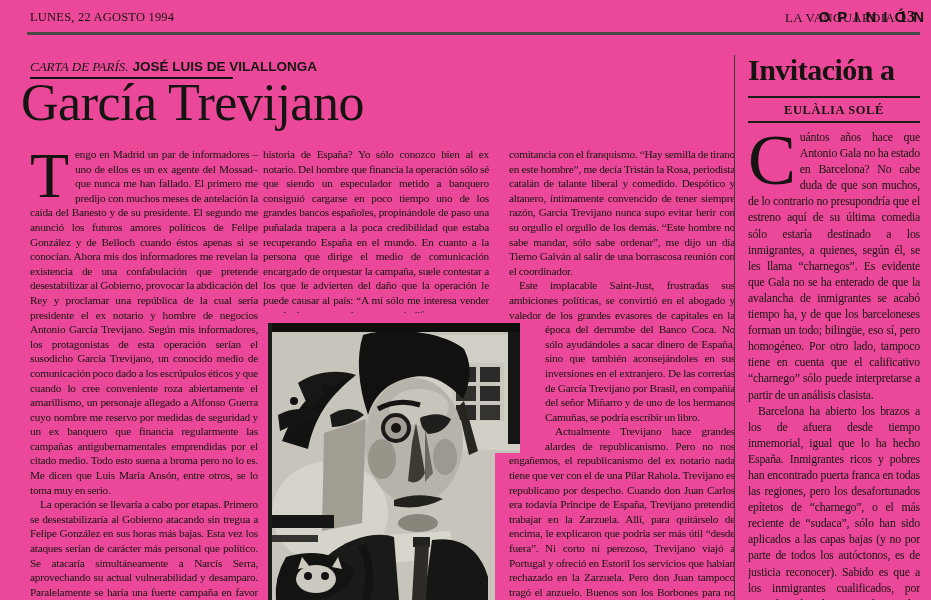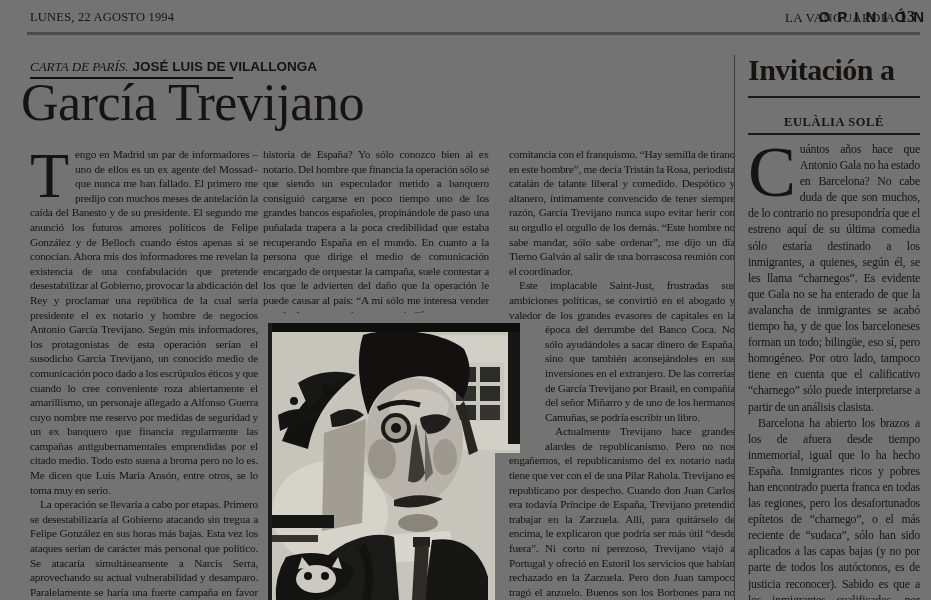"LUNES, 22 AGOSTO 1994" .page { background: #737373 -> #ec4899 }
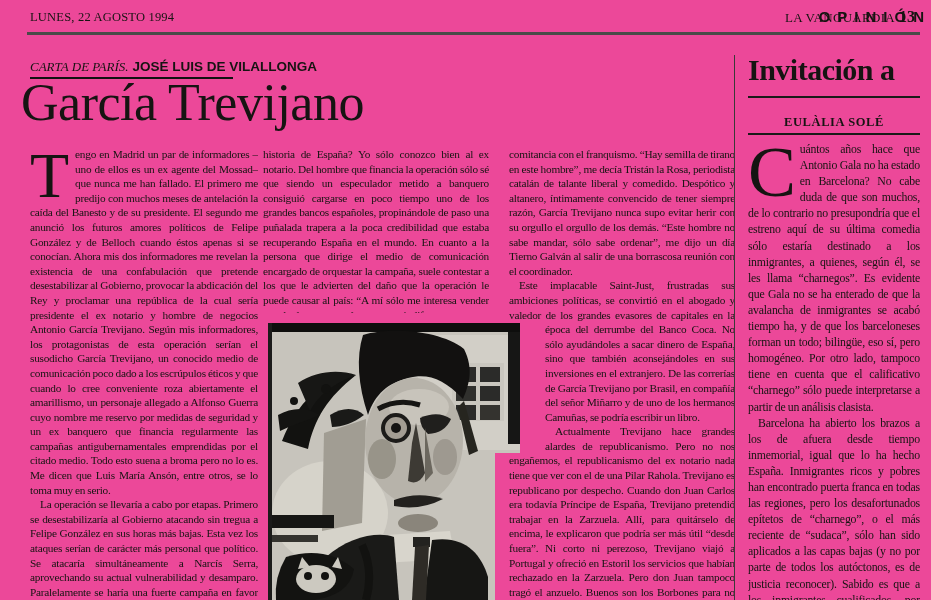"EULÀLIA SOLÉ" .sb-byline-box { padding: 14px 0 3px 0 -> 2px 0 3px 0 }
